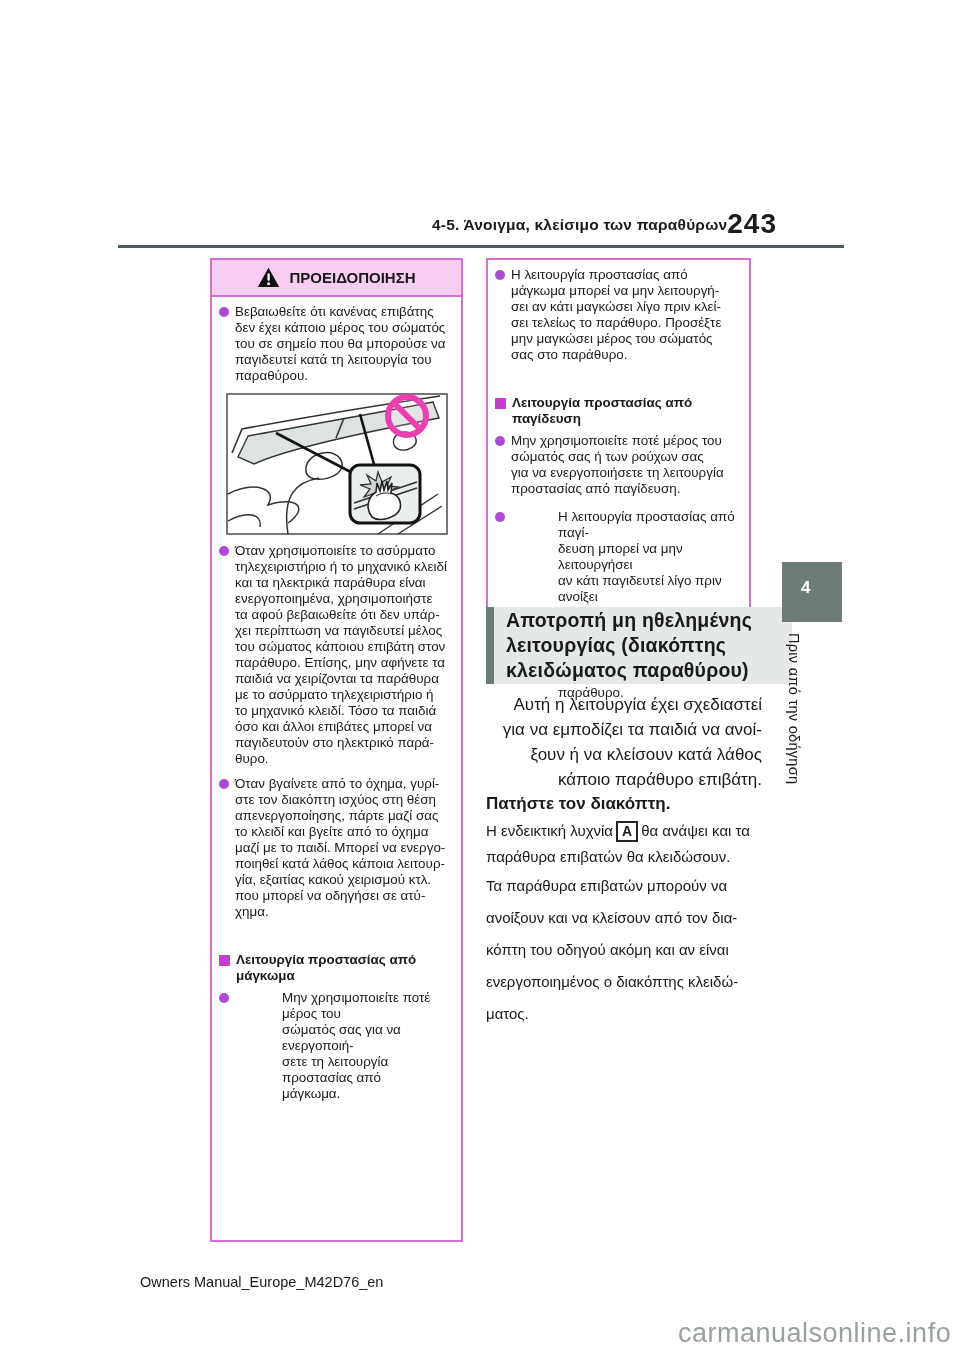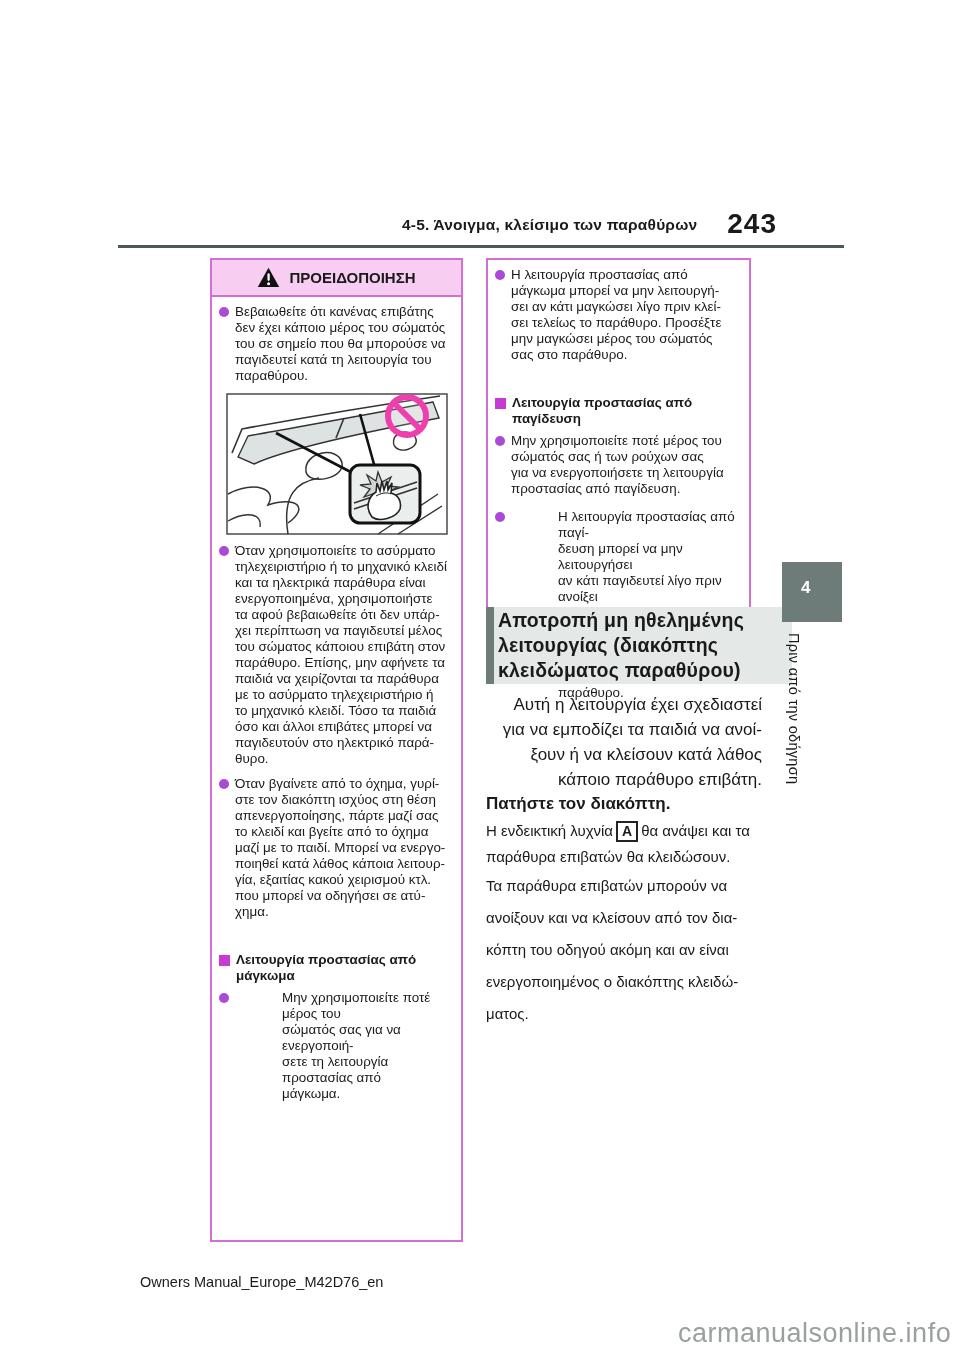"4-5. Άνοιγμα, κλείσιμο των παραθύρων" .header-row { gap: 30px -> none }
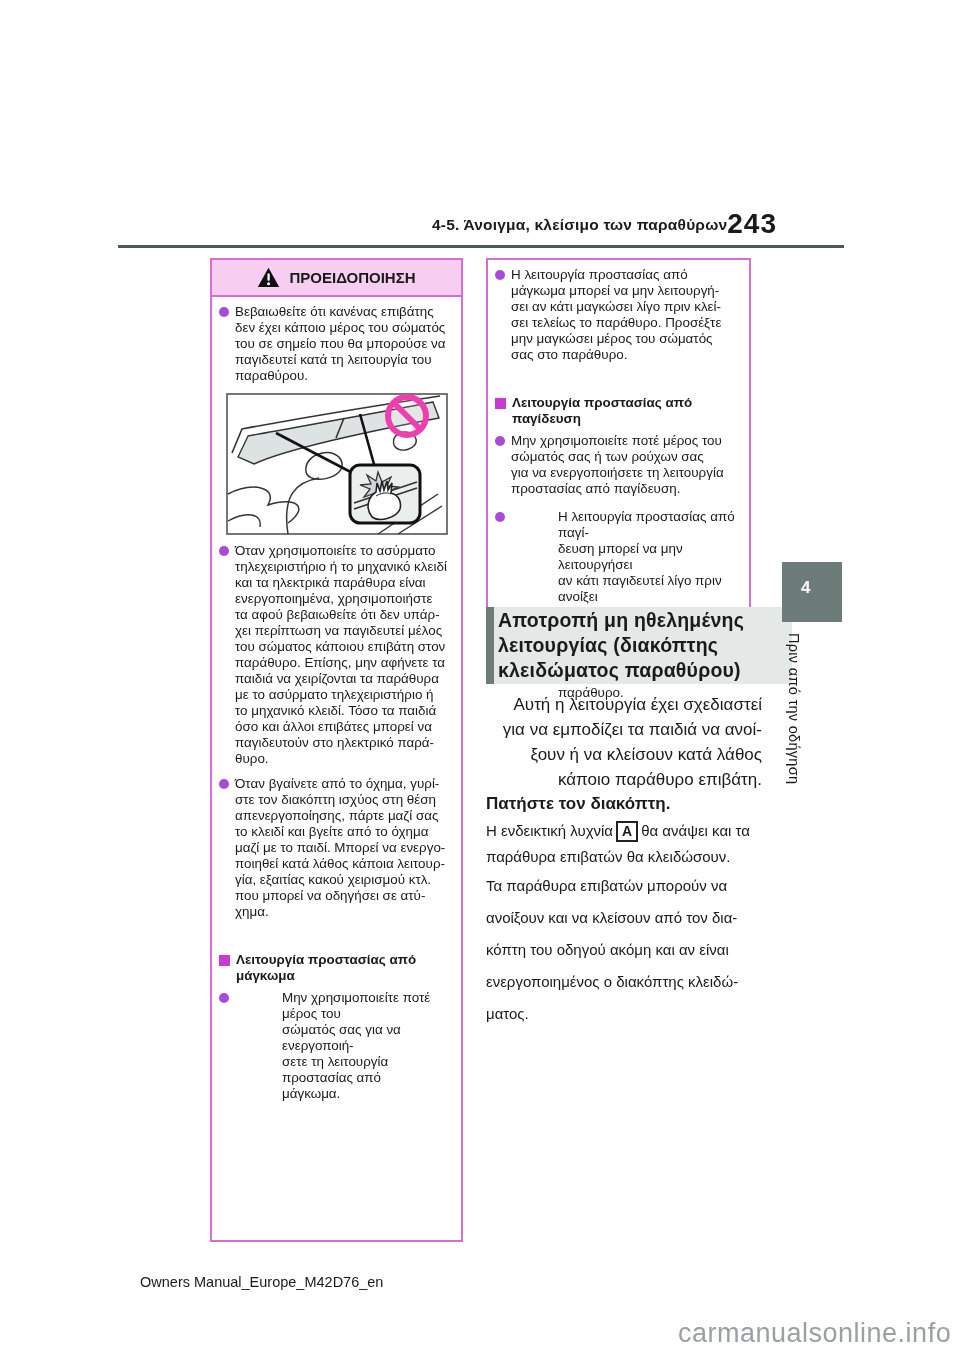"Αποτροπή μη ηθελημένης" .sec-heading { padding-left: 4px -> 12px }
